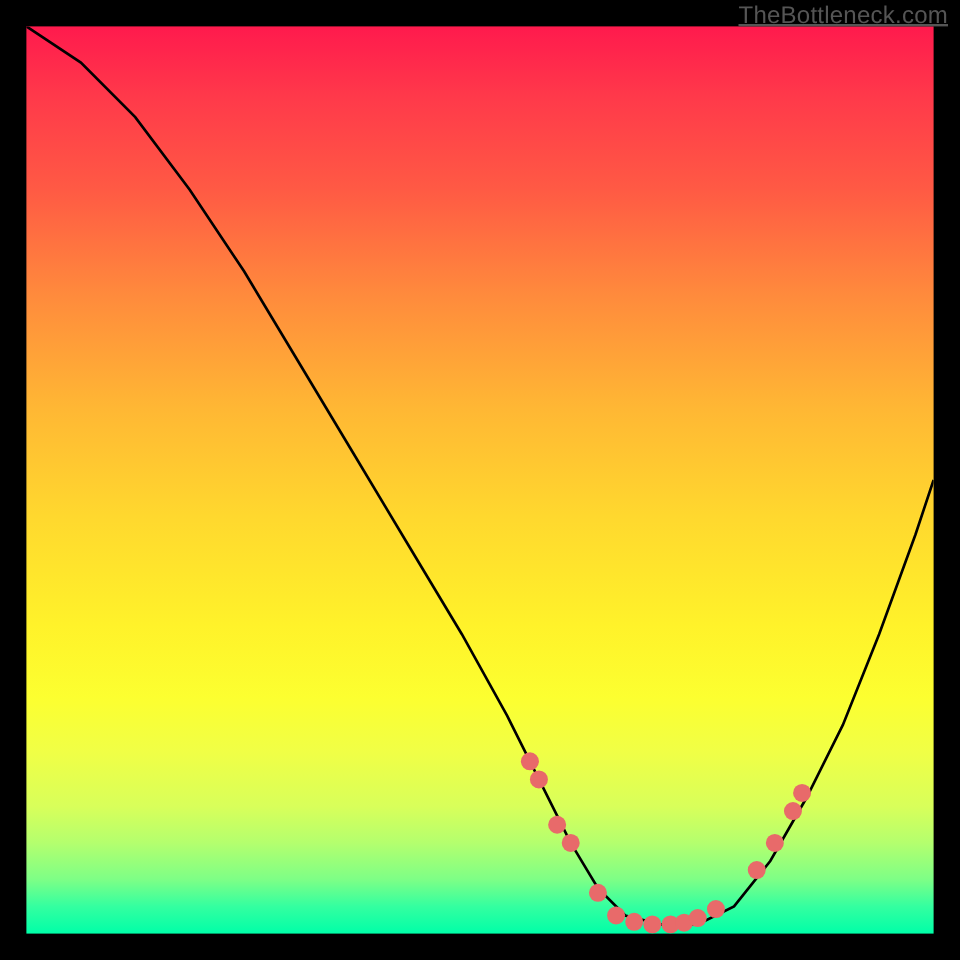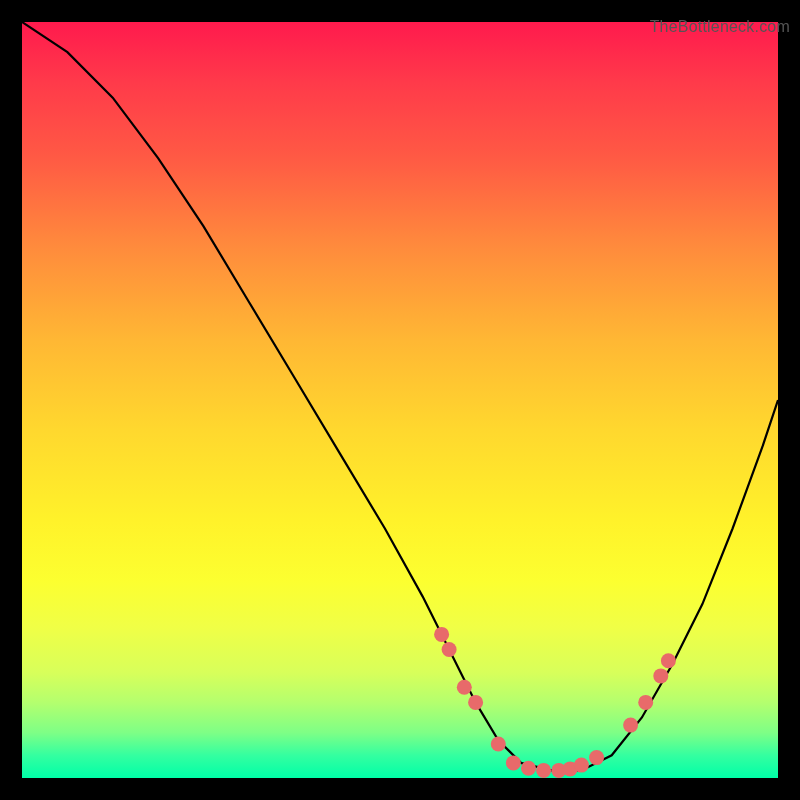"TheBottleneck.com" .watermark { font-size: 16px -> 20px; text-decoration: none -> underline; top: 18px -> 2px }
